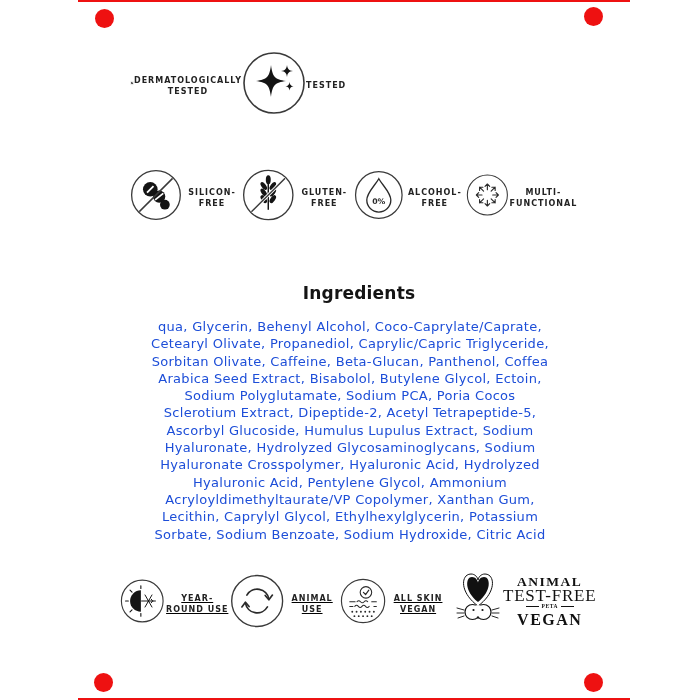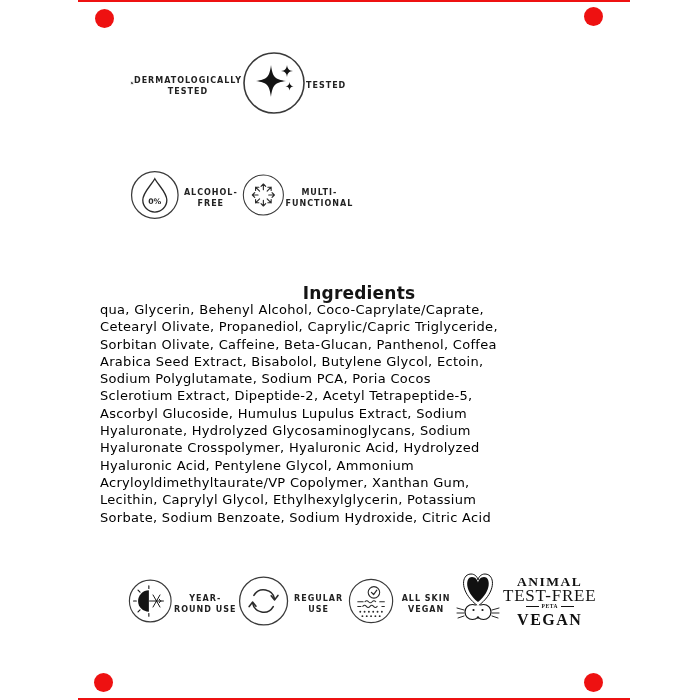"SILICON-FREE" div.col { html: none -> <div> <svg> <circle></circle> <circle></circle> <circle></circle> <circle></circle> <line></line> <line></line> <path></path> </svg> <div>SILICON-FREE</div> </div> }
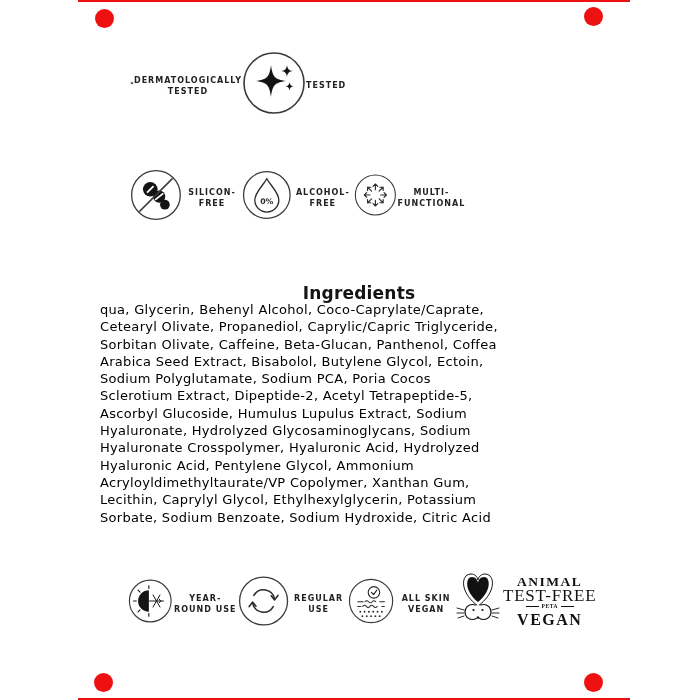"GLUTEN-FREE" div.col { html: none -> <div> <svg> <circle></circle> <path></path> <g> <ellipse></ellipse> <ellipse></ellipse> <ellipse></ellipse> <ellipse></ellipse> <ellipse></ellipse> <ellipse></ellipse> <ellipse></ellipse> </g> <path></path> <path></path> </svg> <div>GLUTEN-FREE</div> </div> }
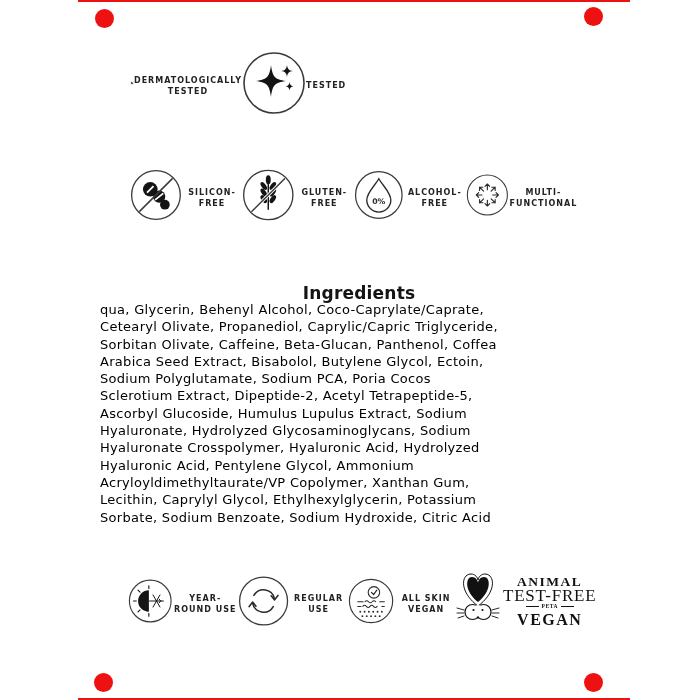"qua, Glycerin, Behenyl Alcohol," .body-text { color: #000000 -> #1d4ed8; text-align: none -> center; top: 301px -> 318px }
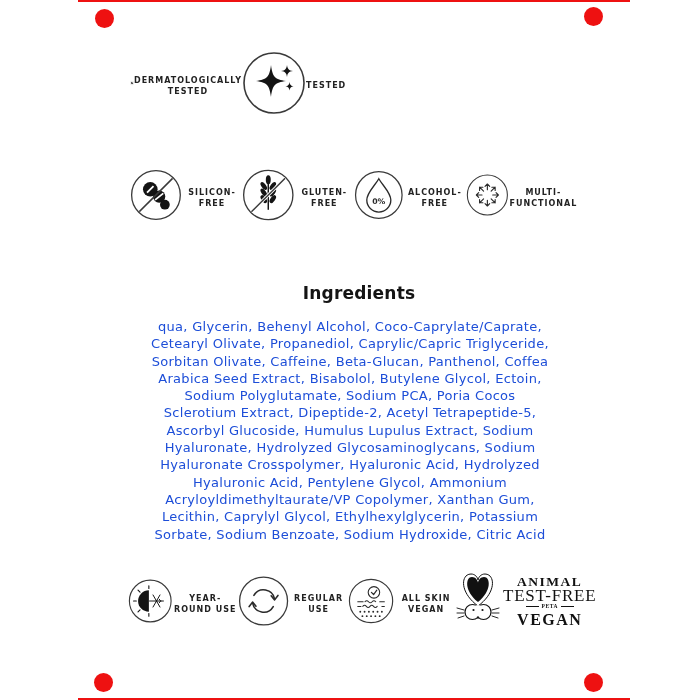"YEAR-ROUND USE" .usage-row { left: 128px -> 120px; text-decoration: none -> underline }
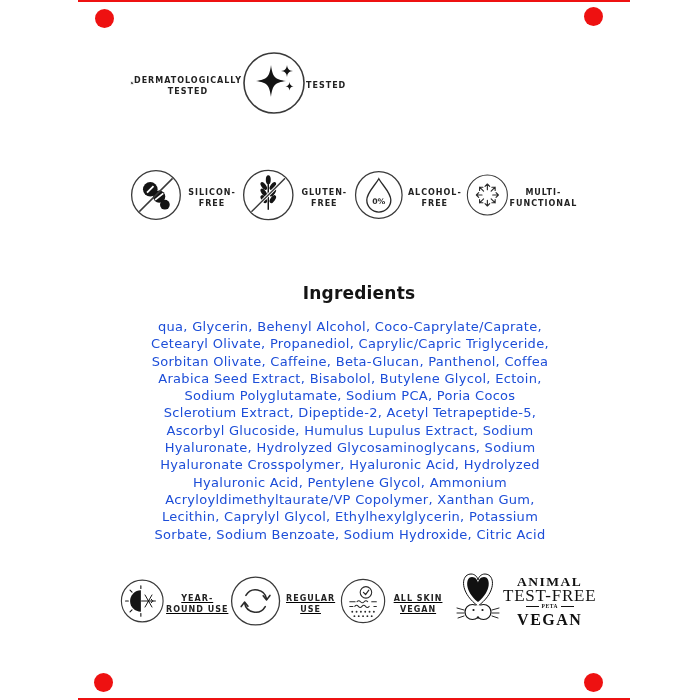"REGULAR USE" div.feat-label { text: REGULAR -> ANIMAL }
